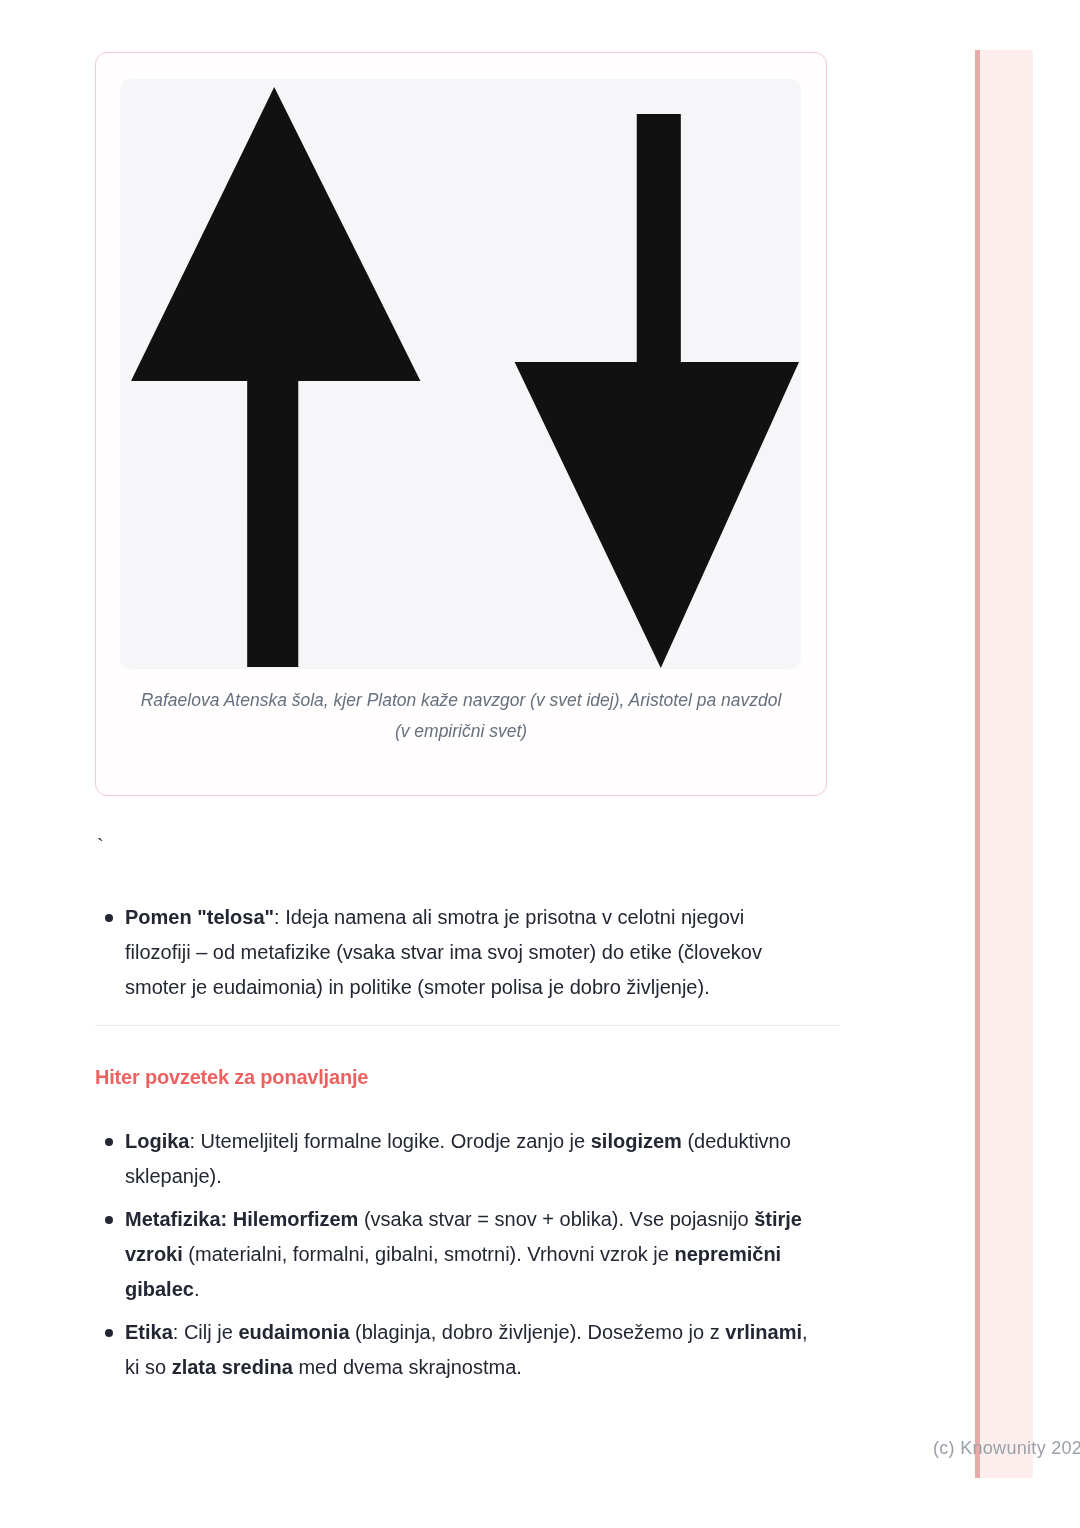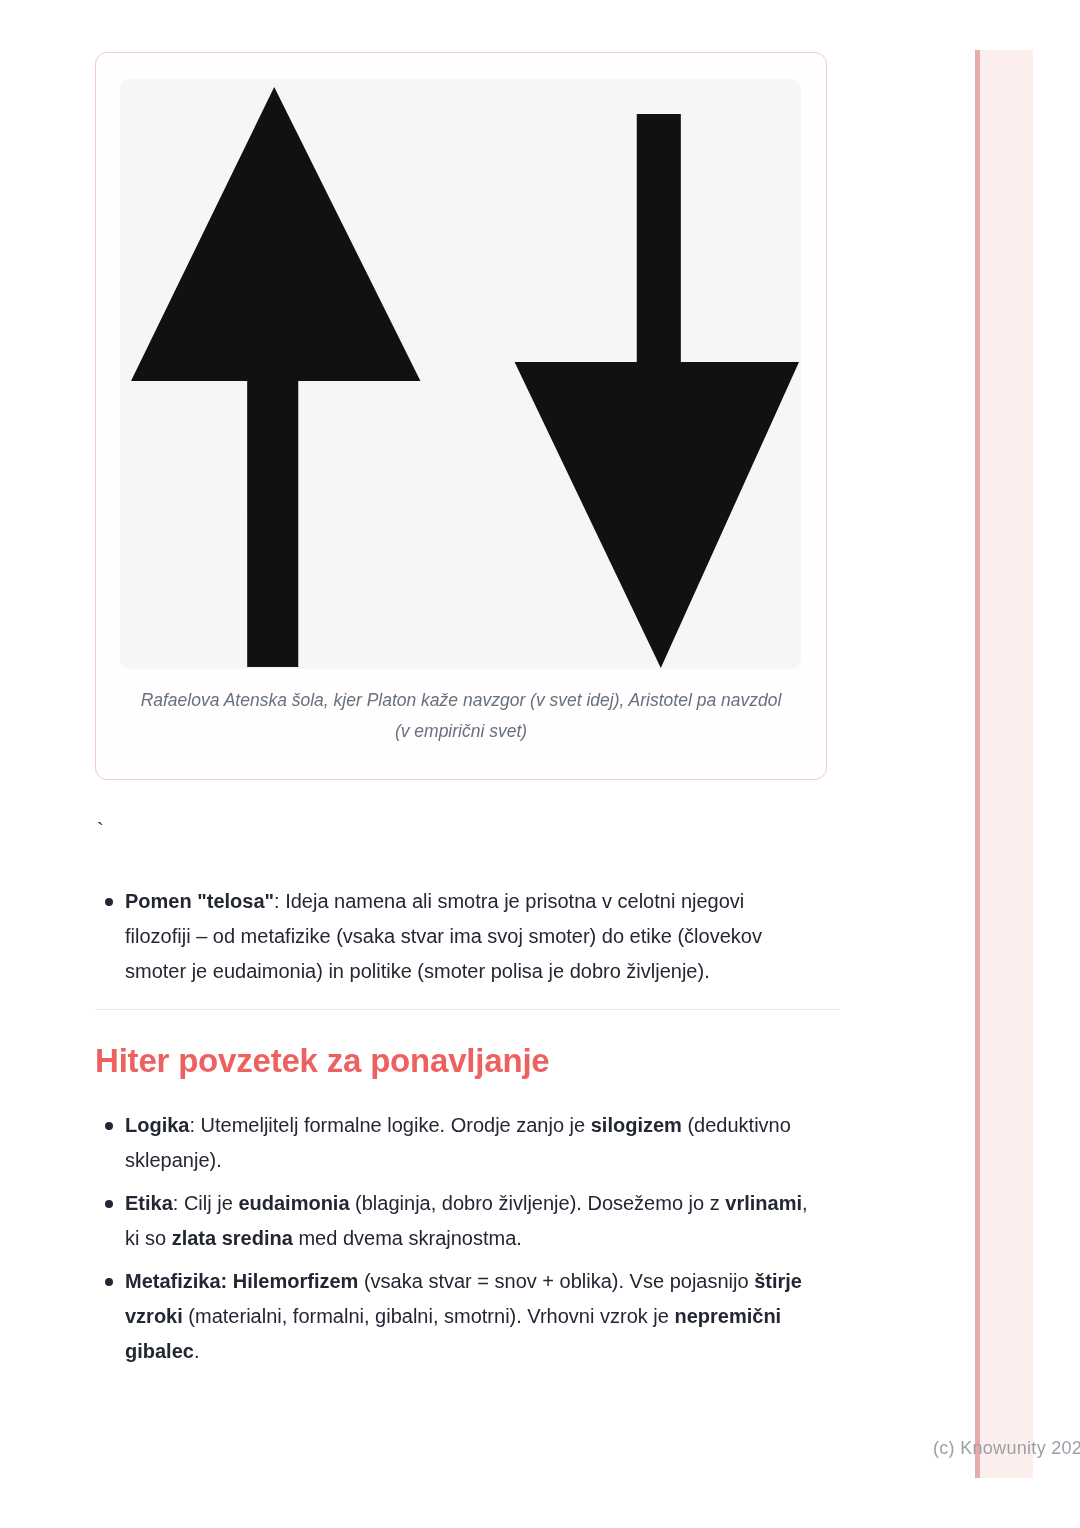"Rafaelova Atenska šola, kjer Platon" .figure-card { padding: 26px 24px 32px -> 26px 24px 48px }
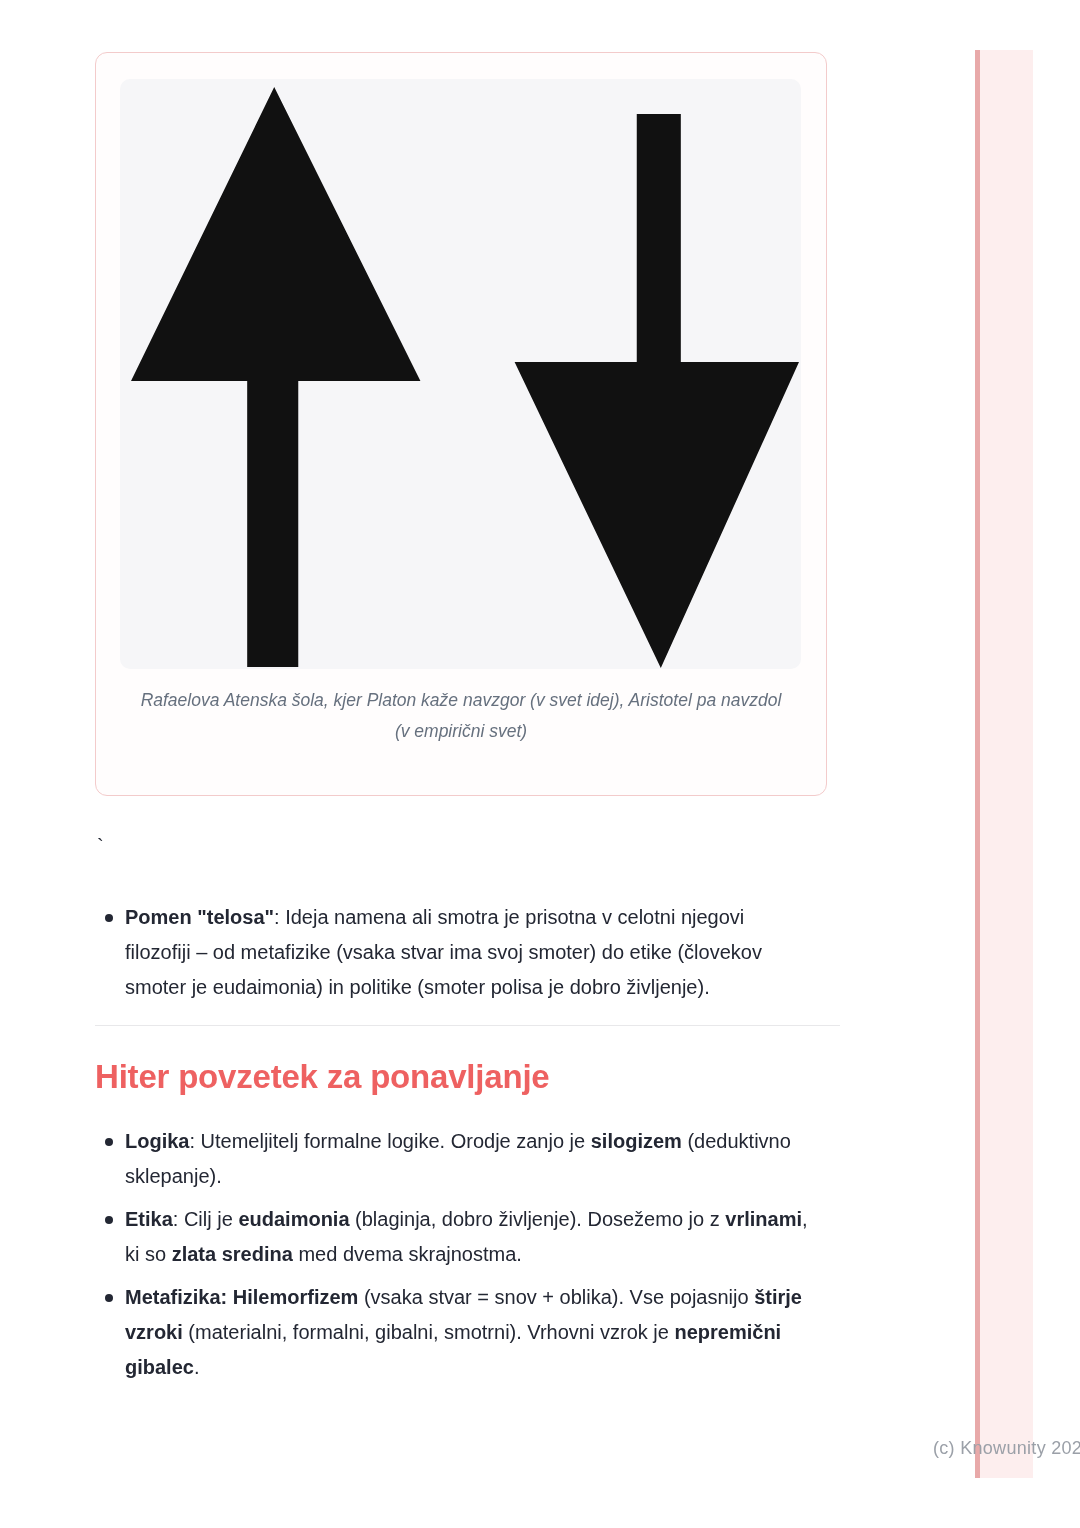"Hiter povzetek za ponavljanje" h2.summary-heading { font-size: 33px -> 20px }
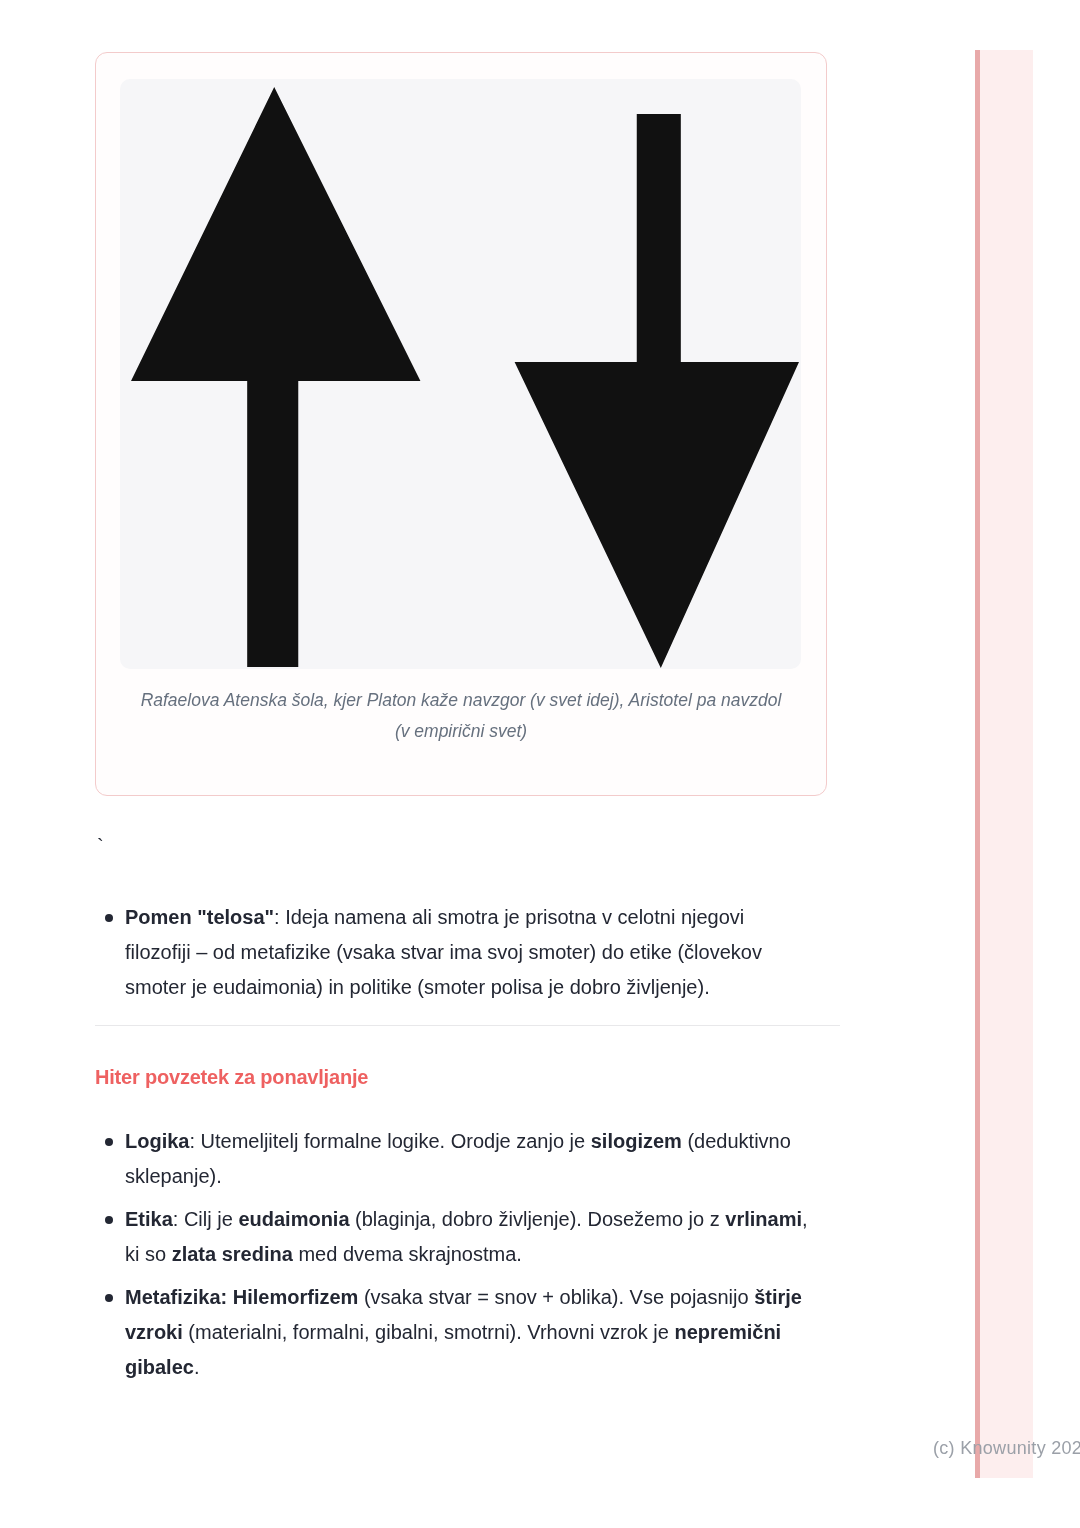"Etika: Cilj je eudaimonia (blaginja," li { order: before "Metafizika: Hilemorfizem (vsaka stvar =" -> after "Metafizika: Hilemorfizem (vsaka stvar =" }
